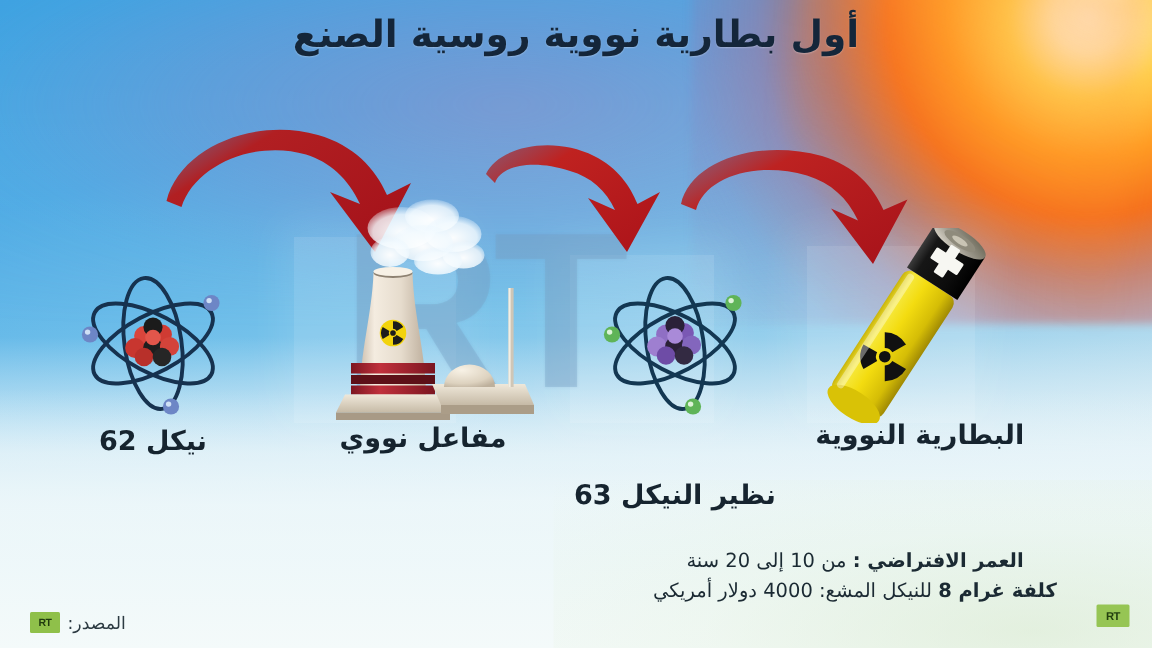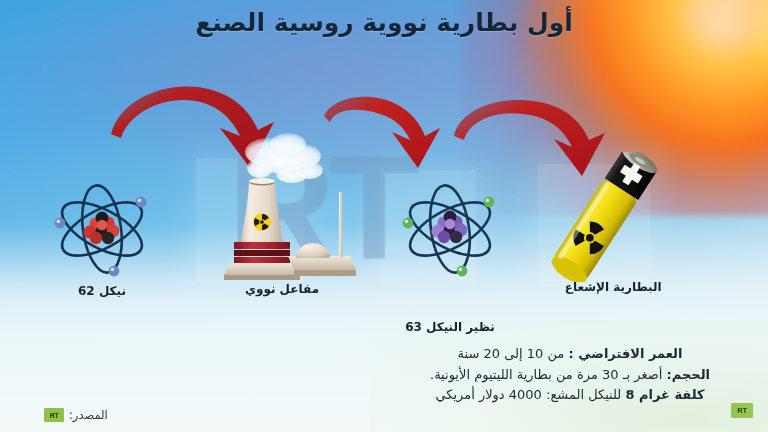"نيكل 62" .item-label { font-size: 12px -> 18px }
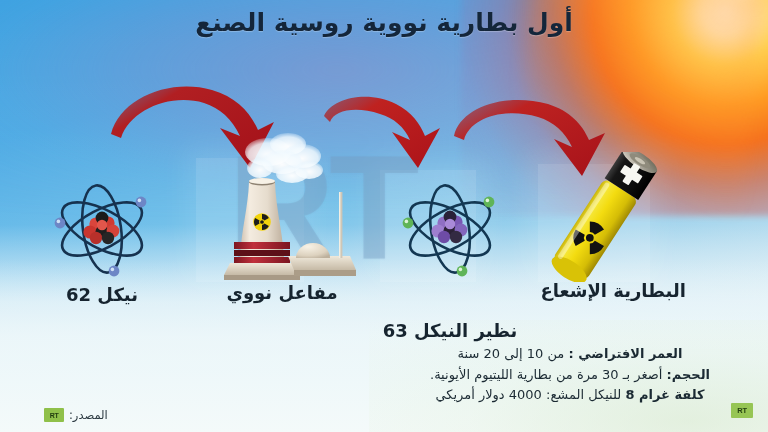"البطارية الإشعاع" div.item-label { text: الإشعاع -> النووية }
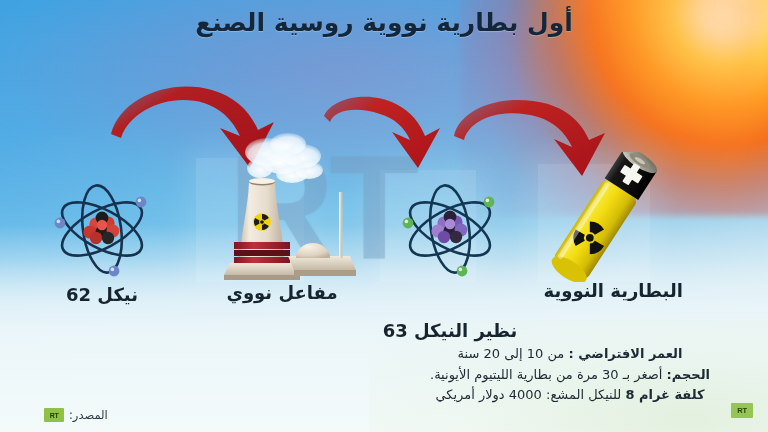"الحجم: أصغر بـ 30 مرة" div.line { html: <div> <span>الحجم:</span> <span>أصغر بـ 30 مرة من بطارية الليتيوم الأيونية.</span> </div> -> none }
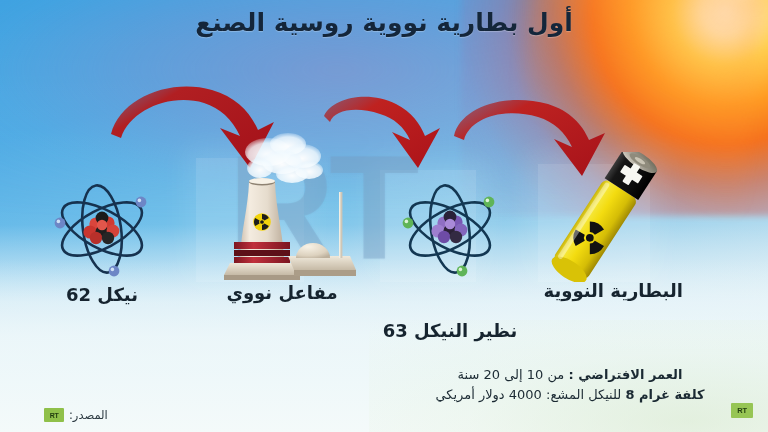"المصدر:" .credit { left: 44px -> 20px }
